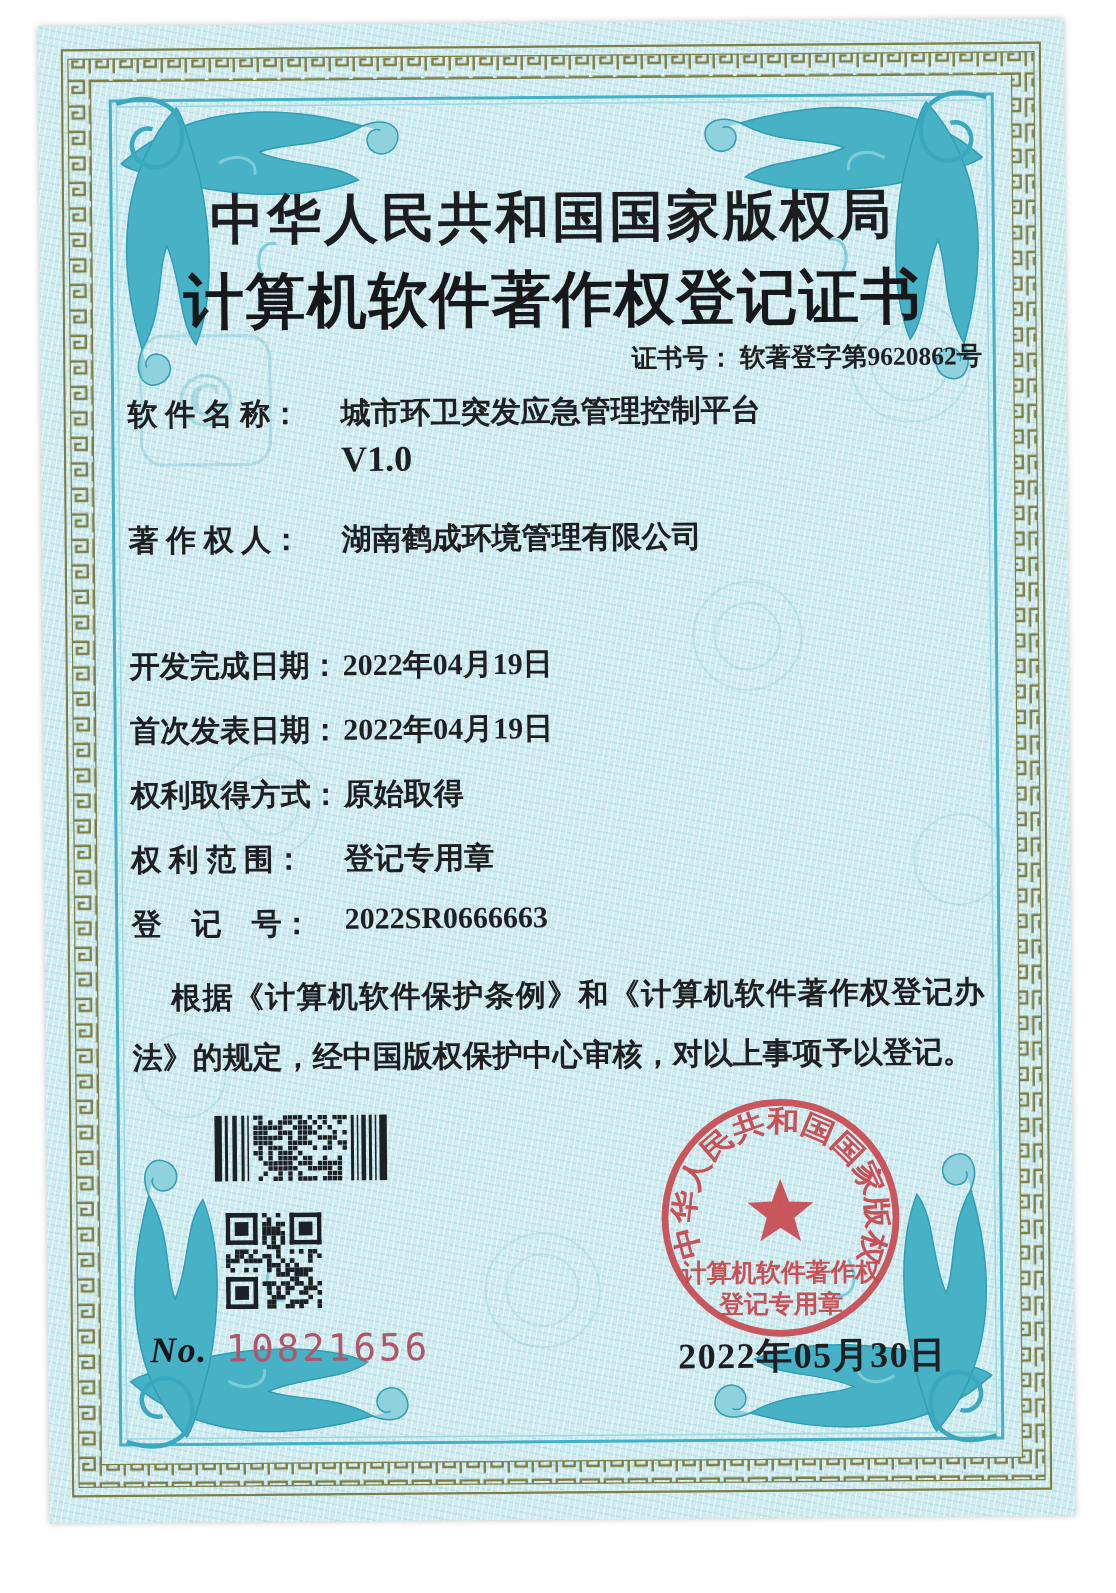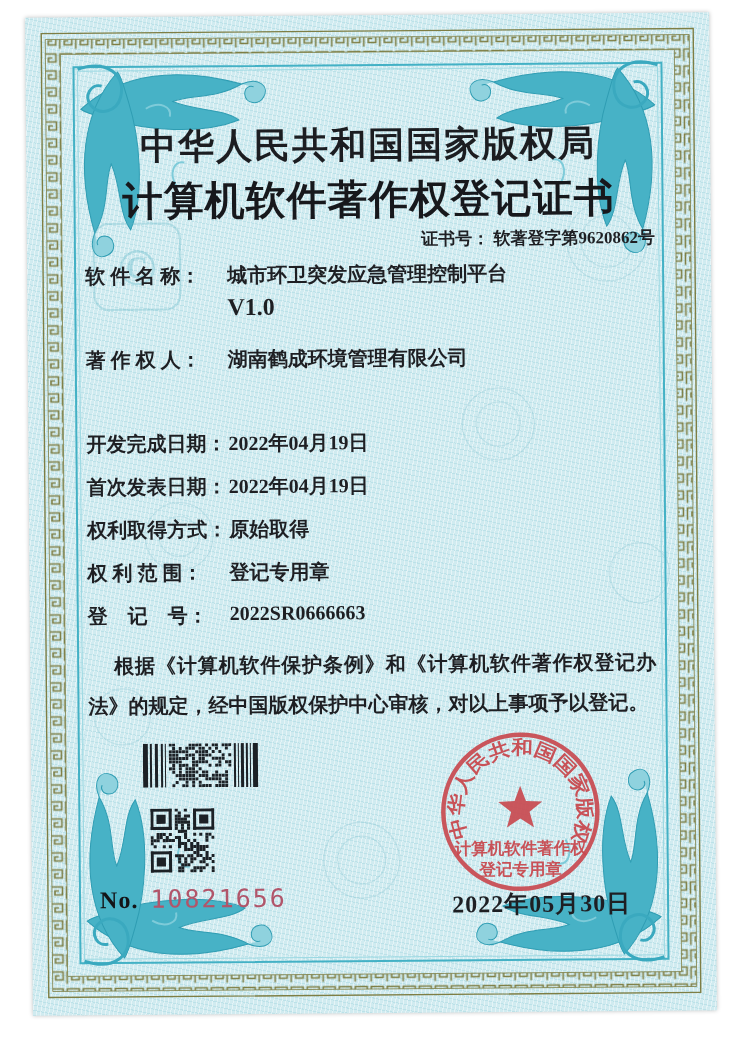"No." .serial .no-label { font-style: none -> italic }
